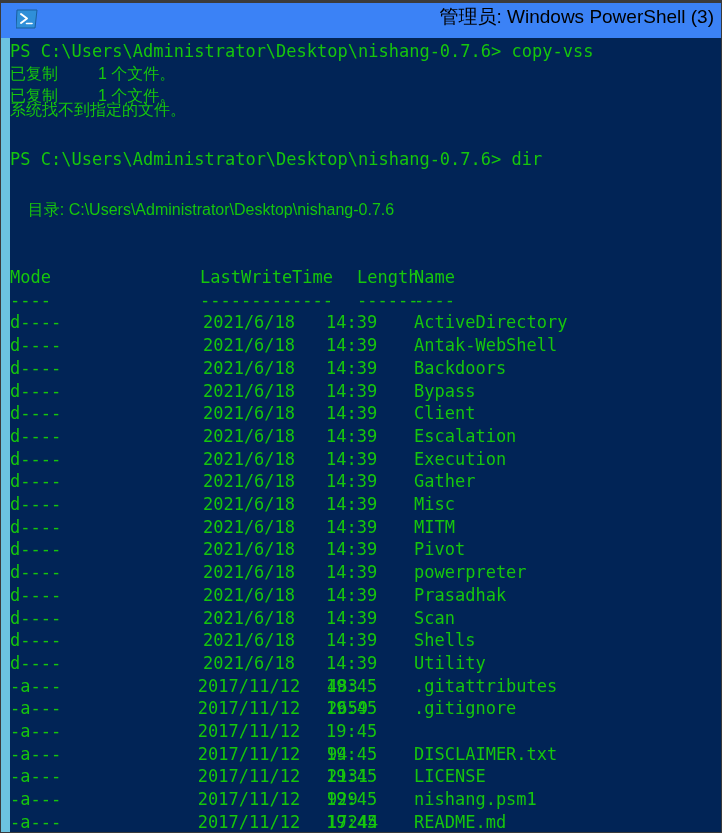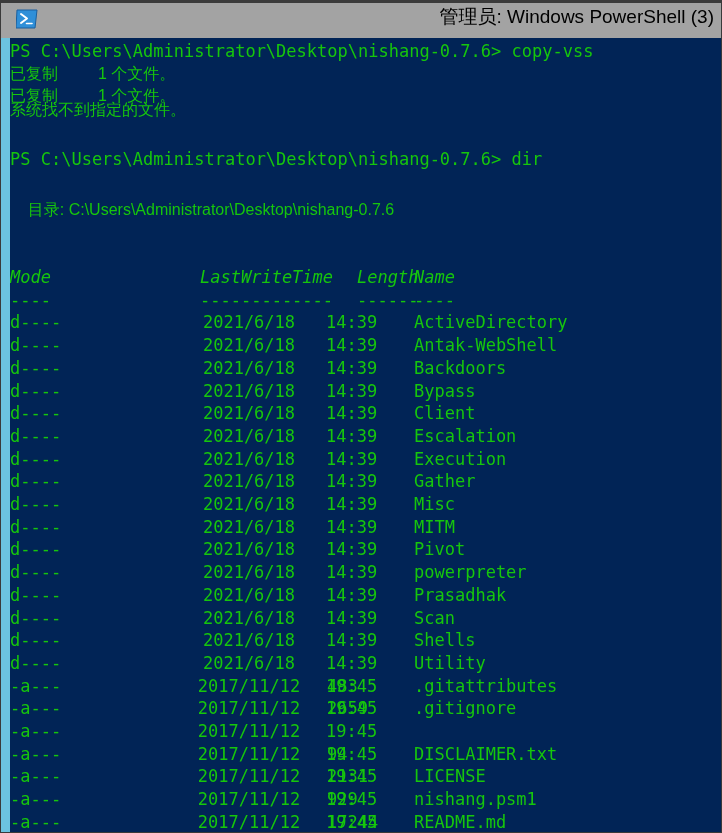"管理员: Windows PowerShell (3)" #titlebar { background: #a3a3a3 -> #3b82f6 }
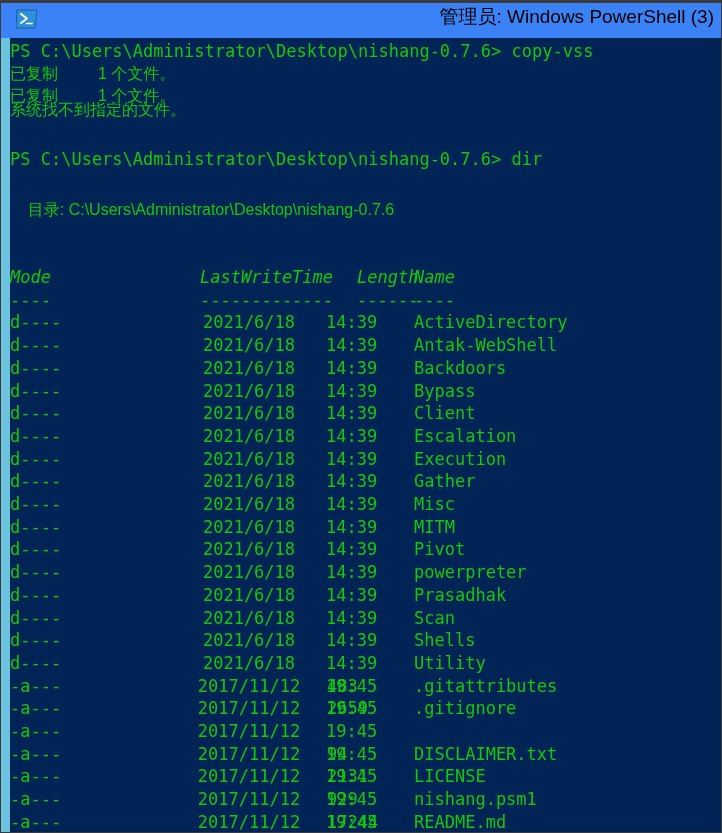"Mode" div.row { font-style: italic -> none }
